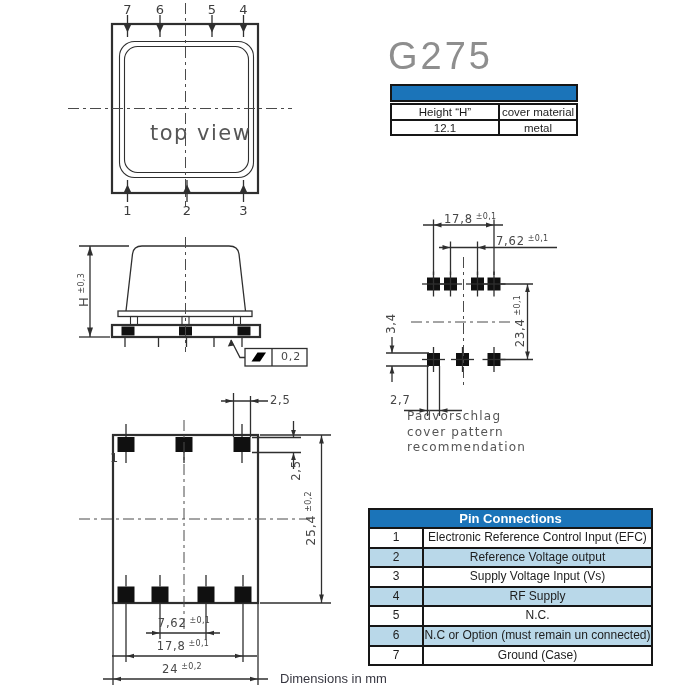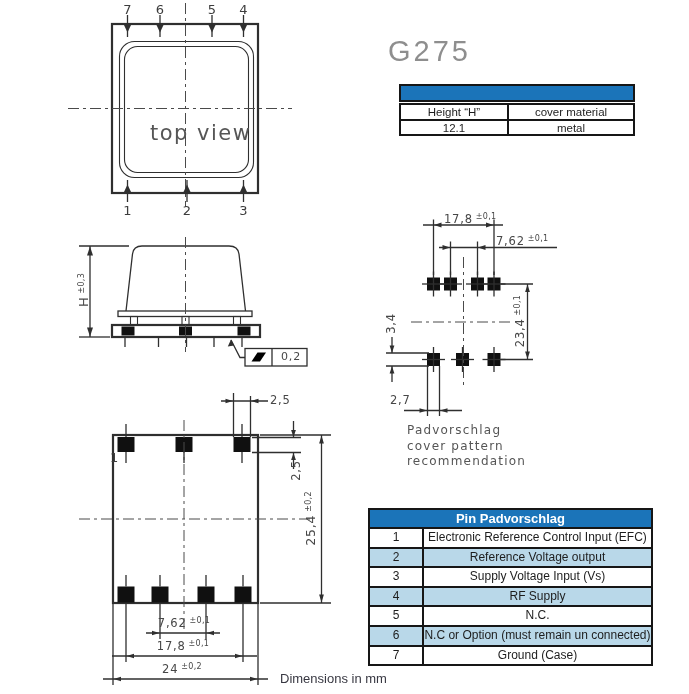"G275" .g-title { font-size: 29px -> 38px }
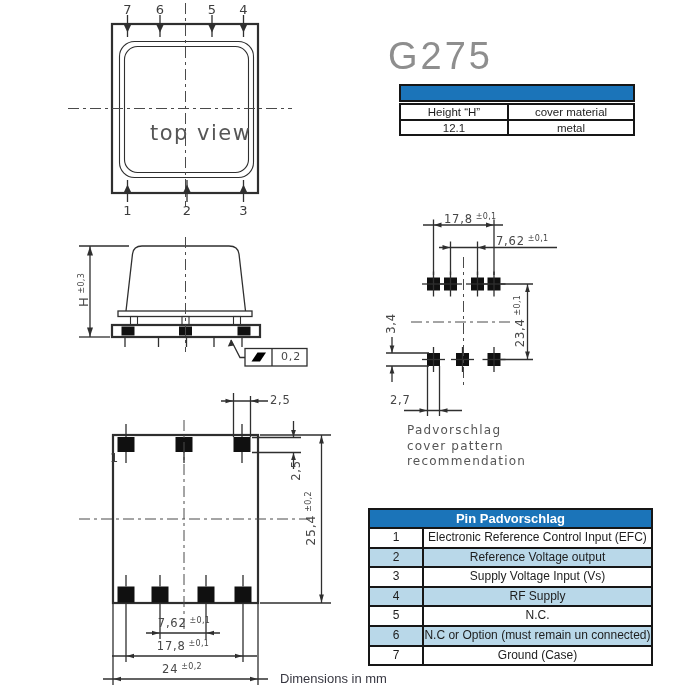"Height “H”" .spec-table { left: 399px -> 390px; width: 236px -> 188px }
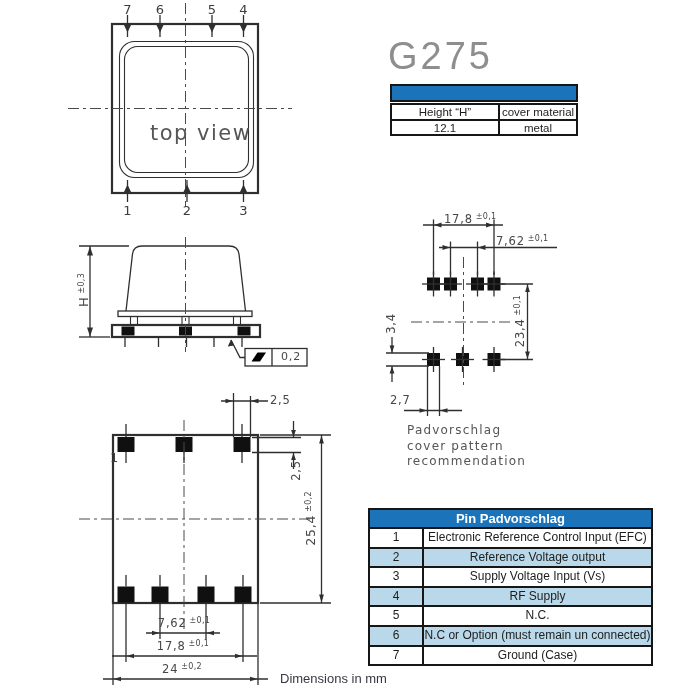"Padvorschlag" div.caption { top: 423px -> 409px }
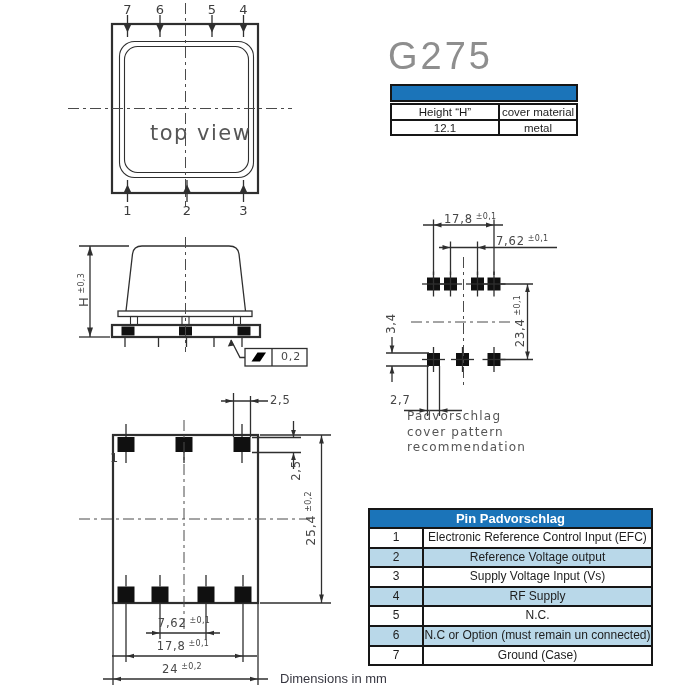"Pin Padvorschlag" div.pin-head { text: Padvorschlag -> Connections }
